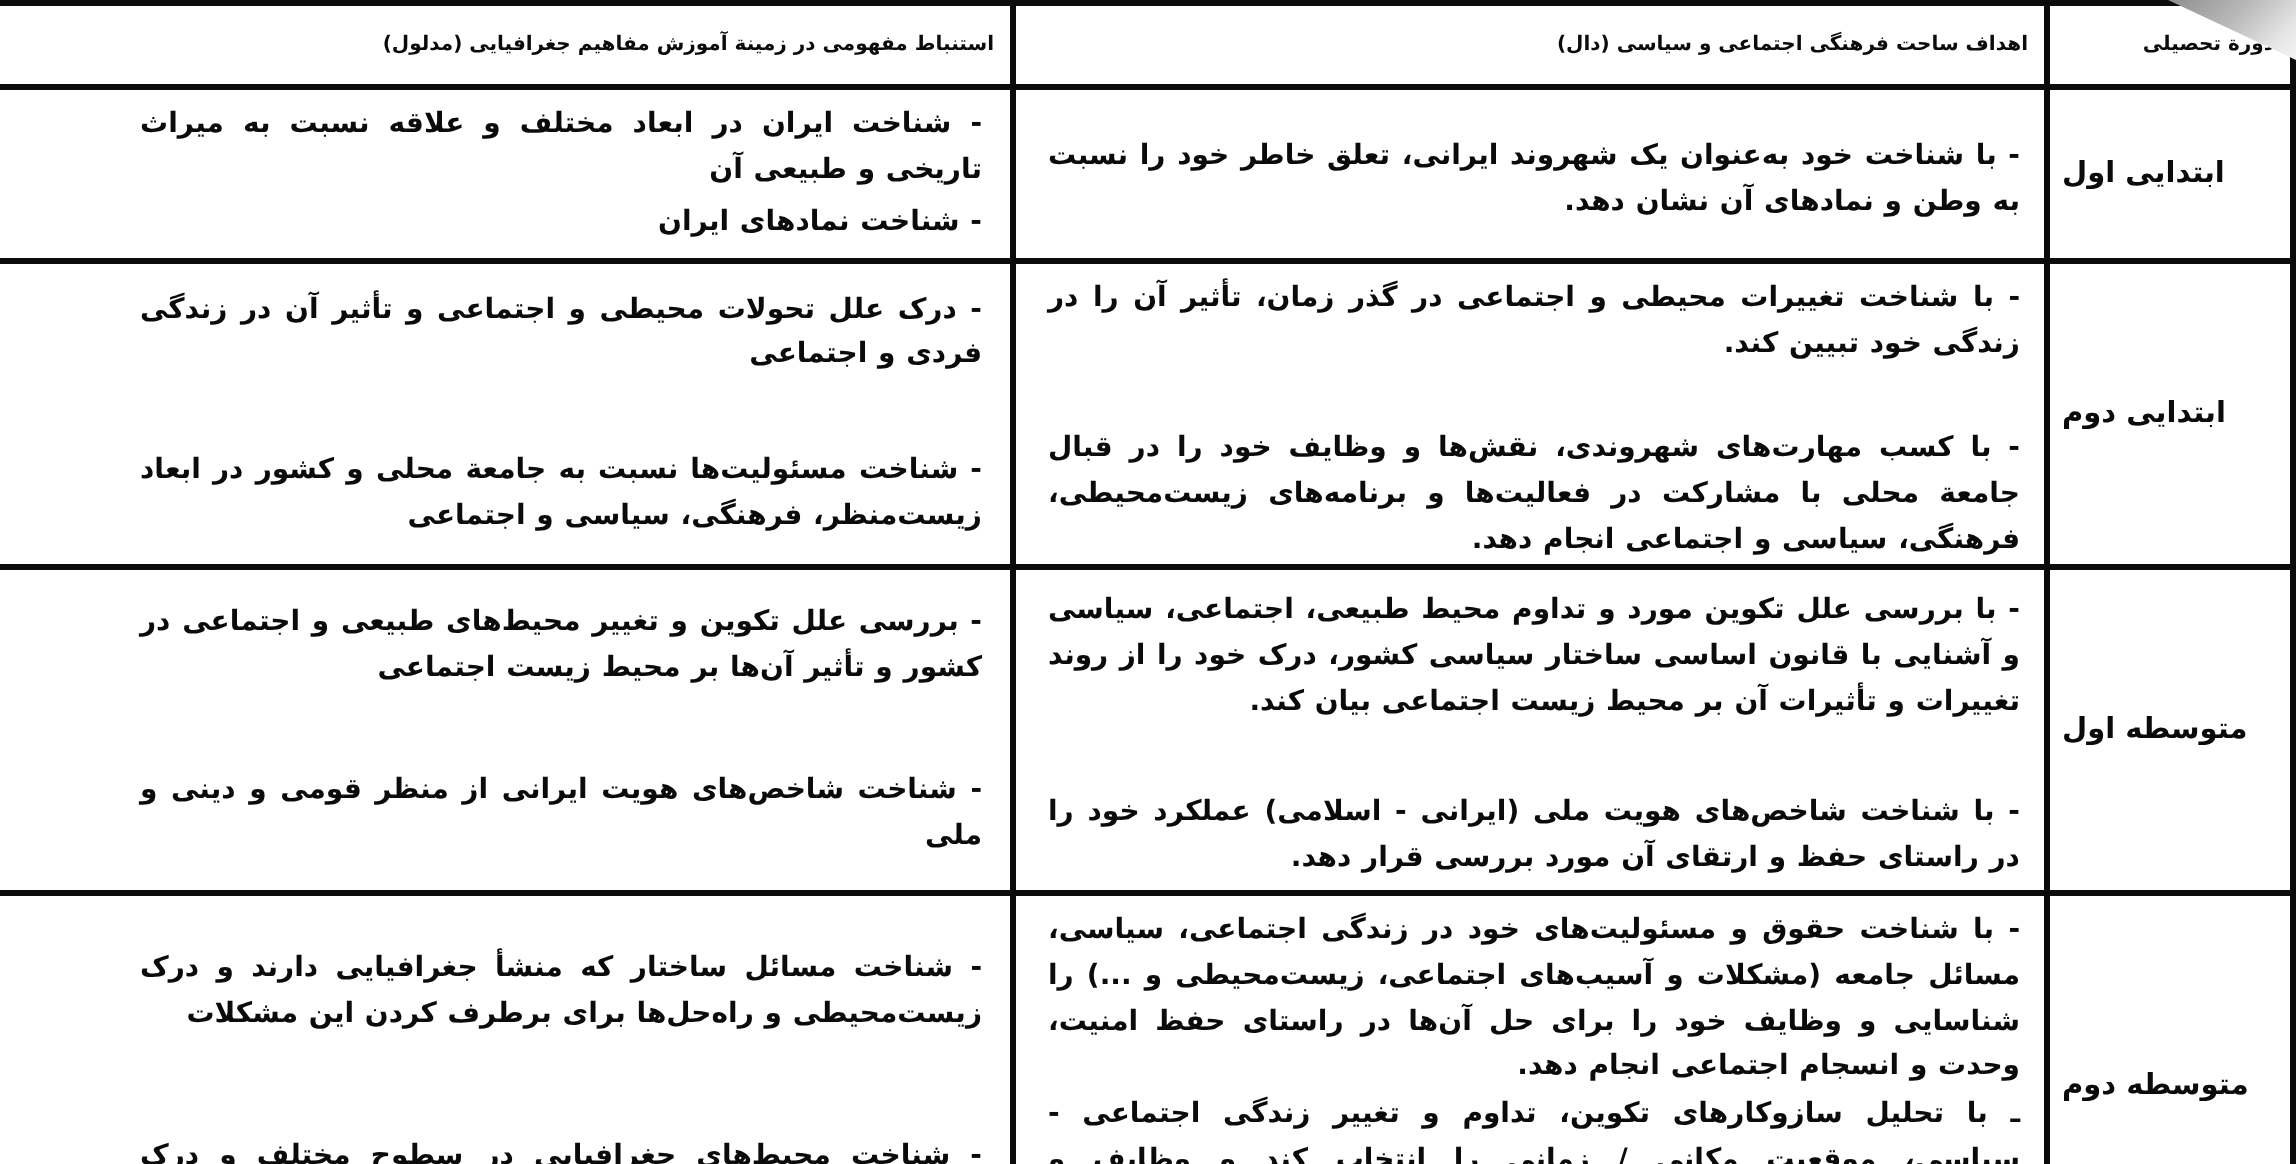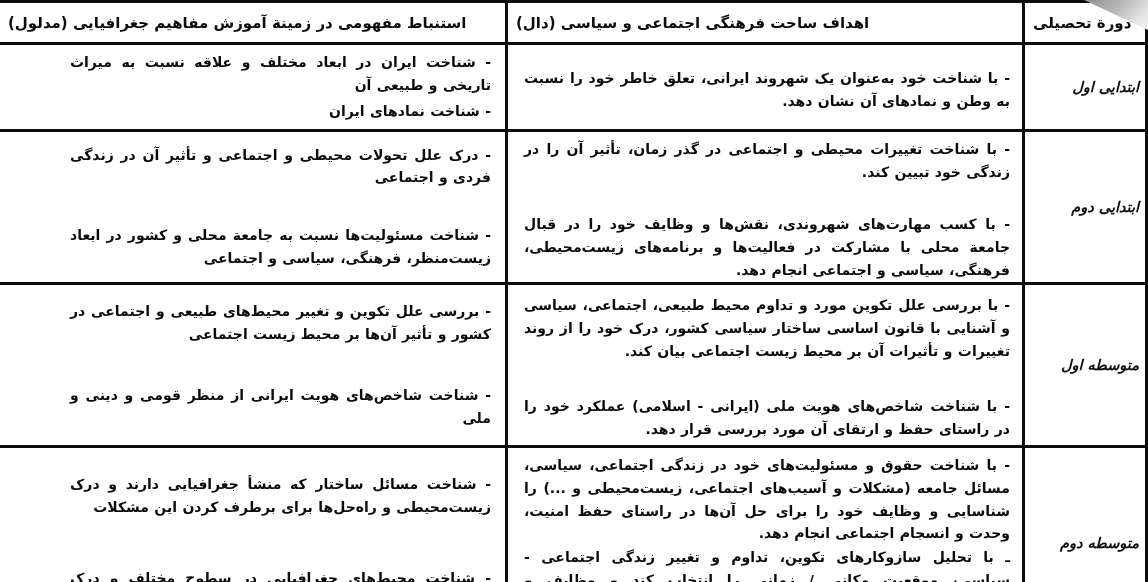"استنباط مفهومی در زمینة آموزش" thead th { font-size: 15px -> 10px; text-align: left -> right }
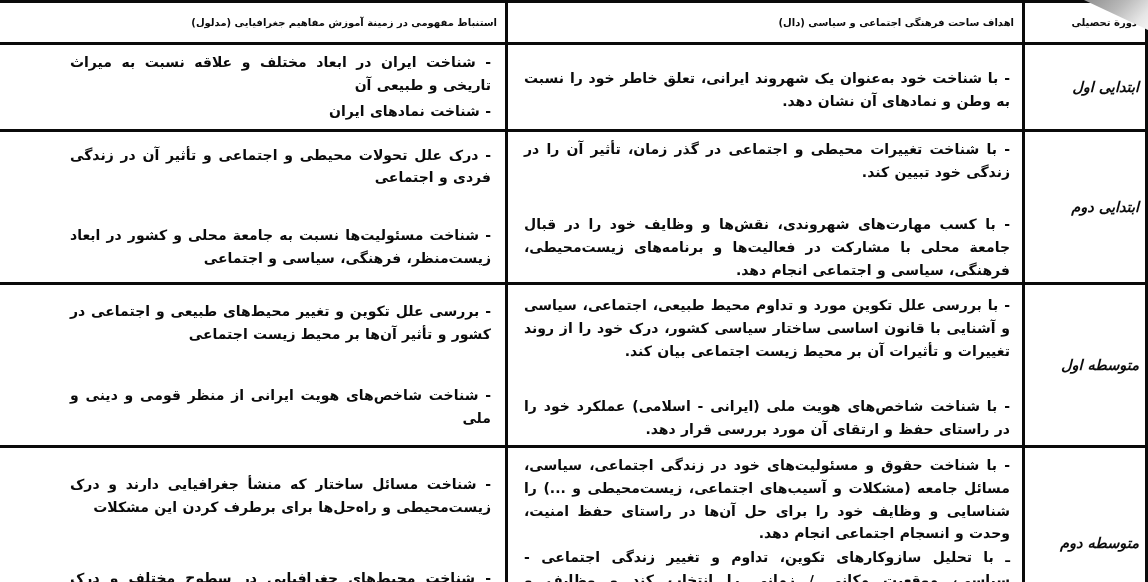"ابتدایی اول" td.period { font-style: italic -> none; text-align: right -> left }
